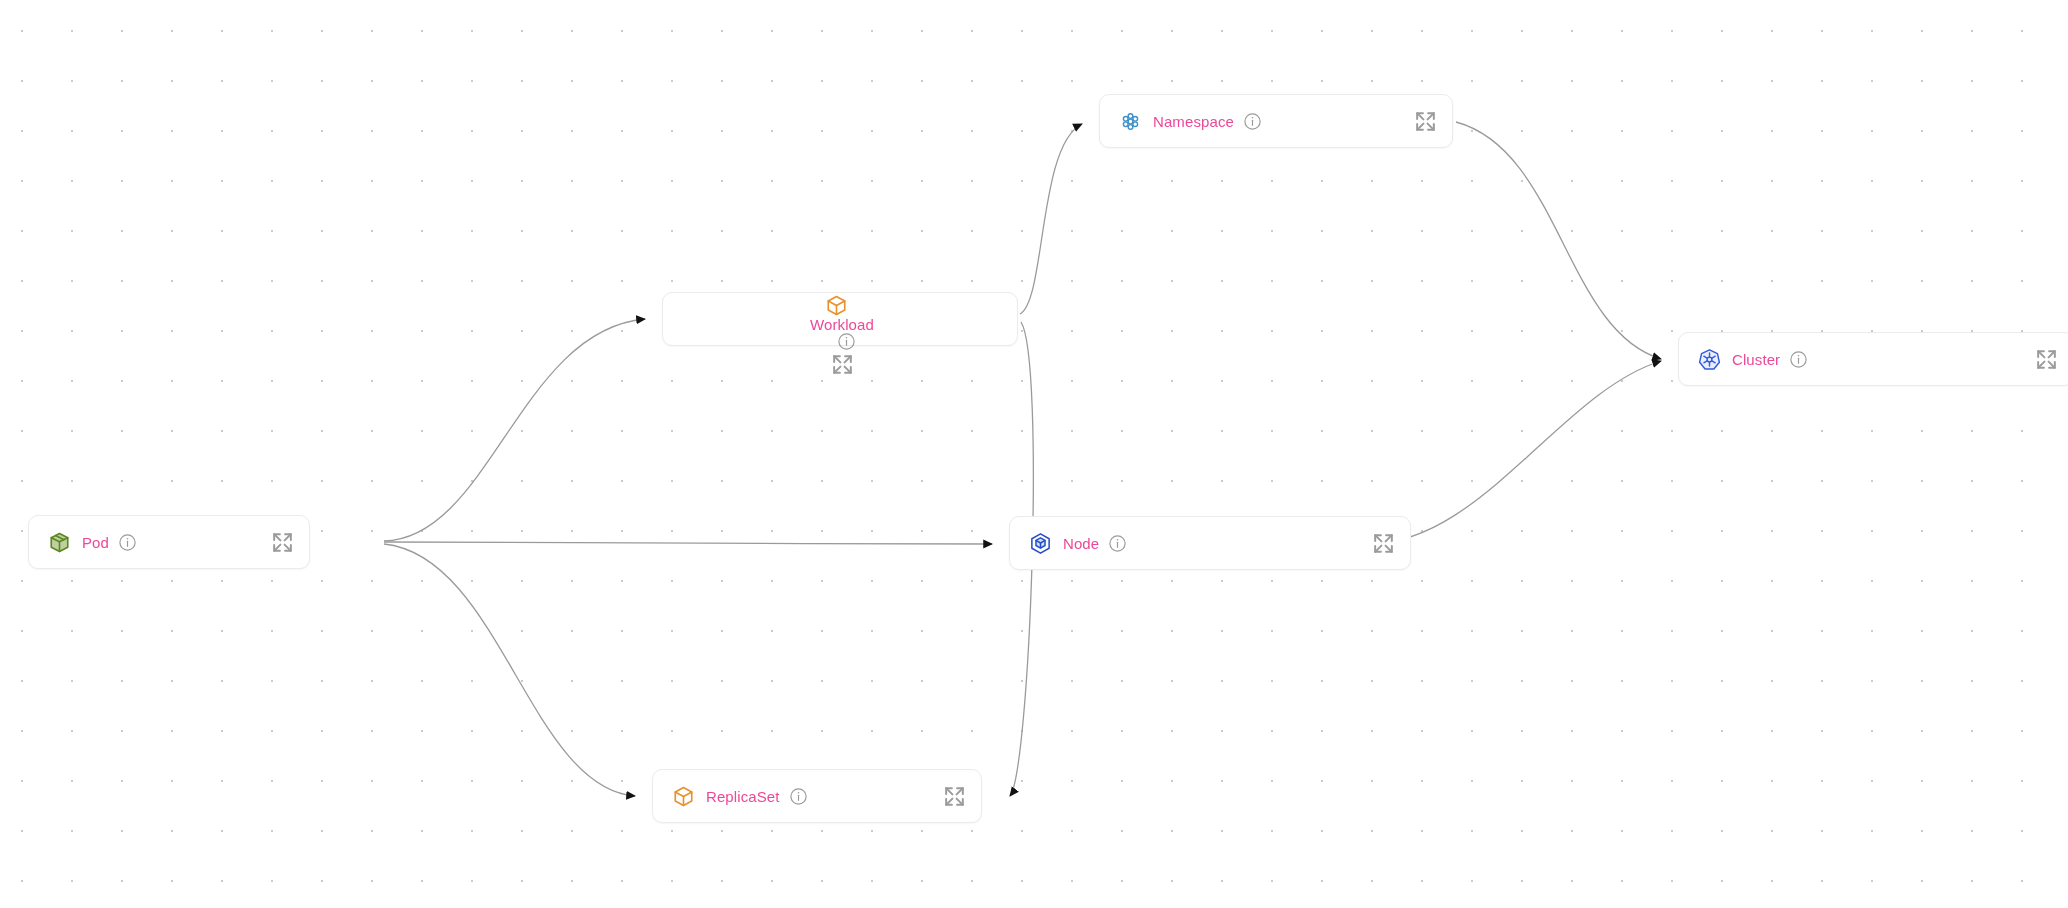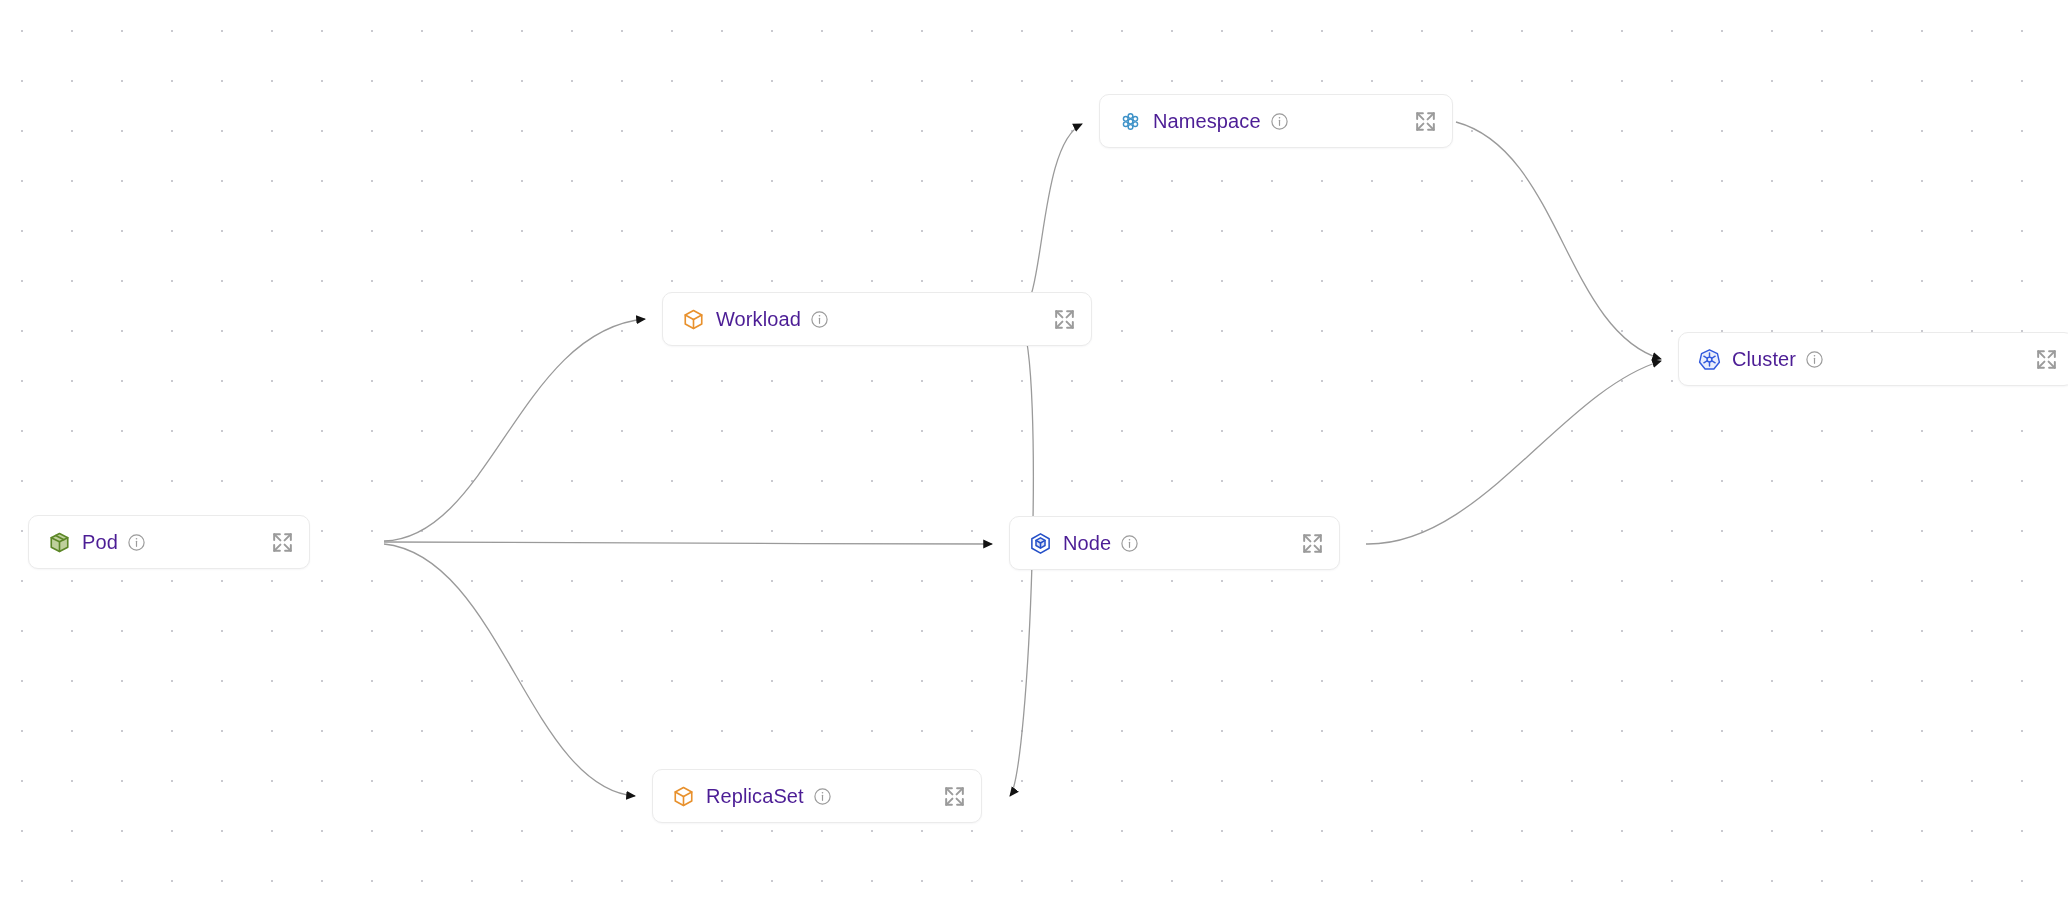"Namespace" .node-label { color: #4c1d95 -> #ec4899; font-size: 20px -> 15px }
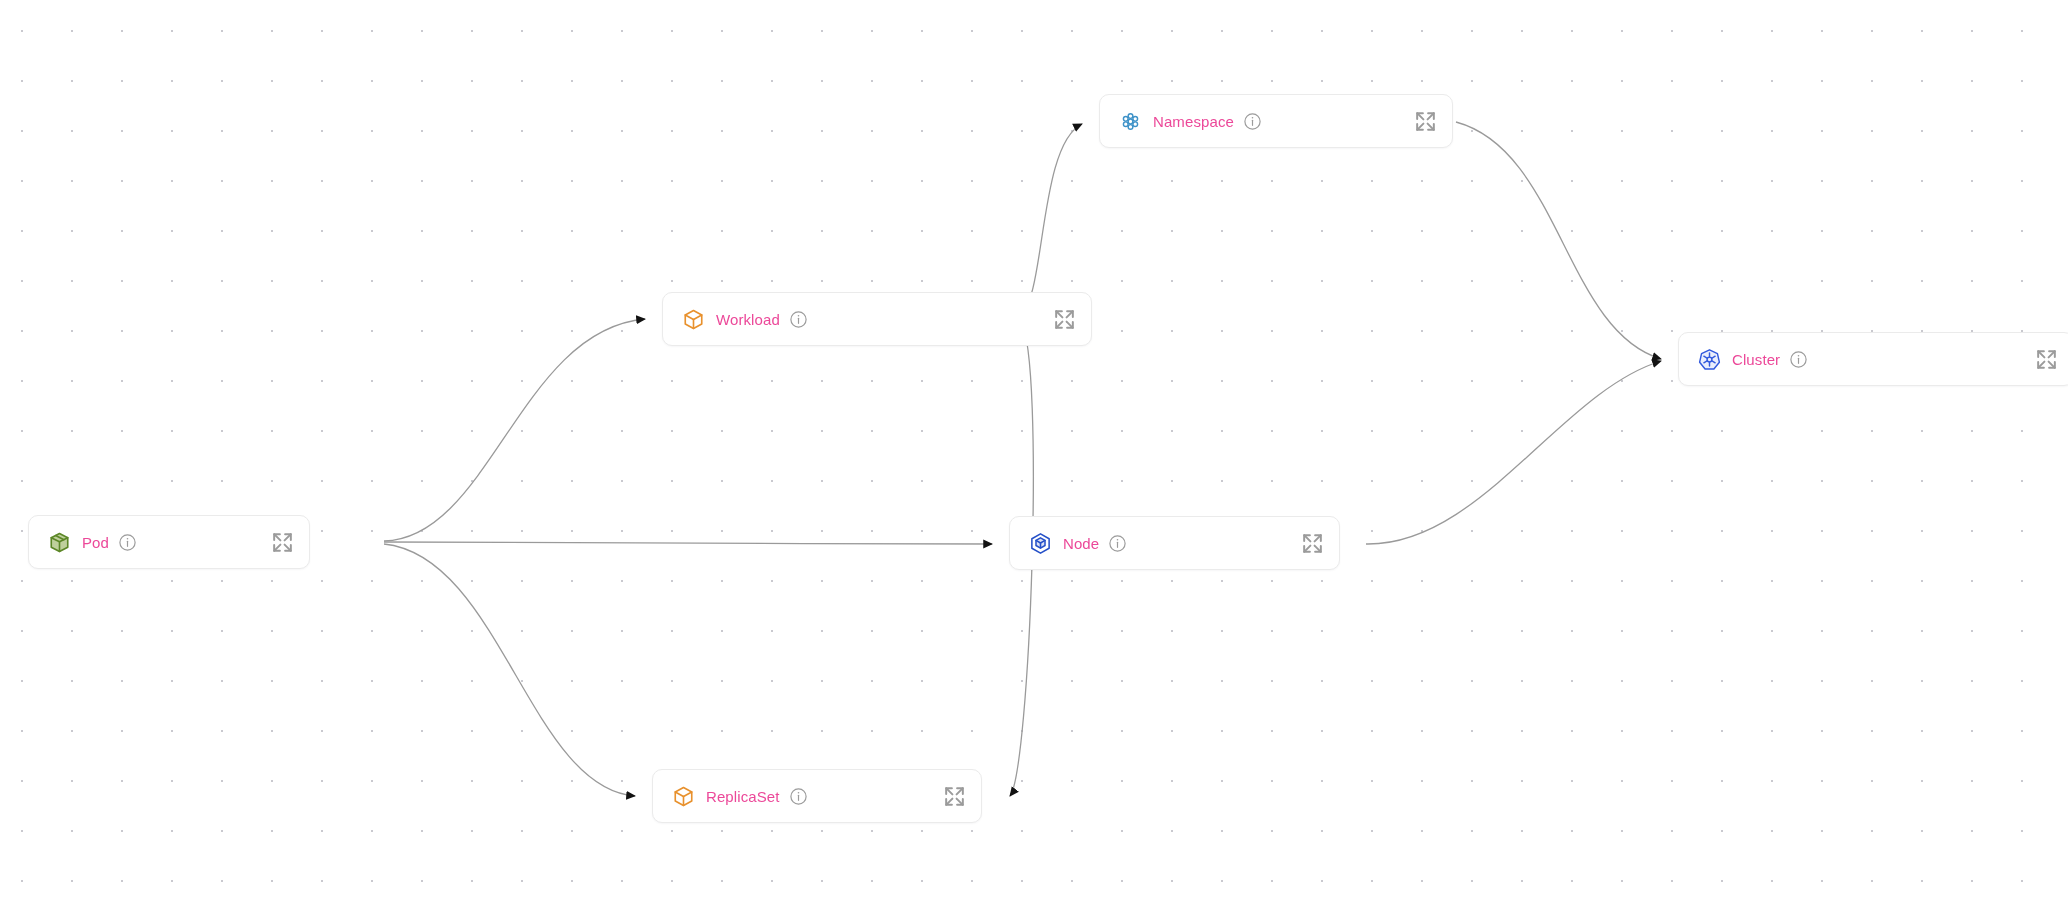"Workload" div.node { flex-direction: none -> column; width: 430px -> 356px }
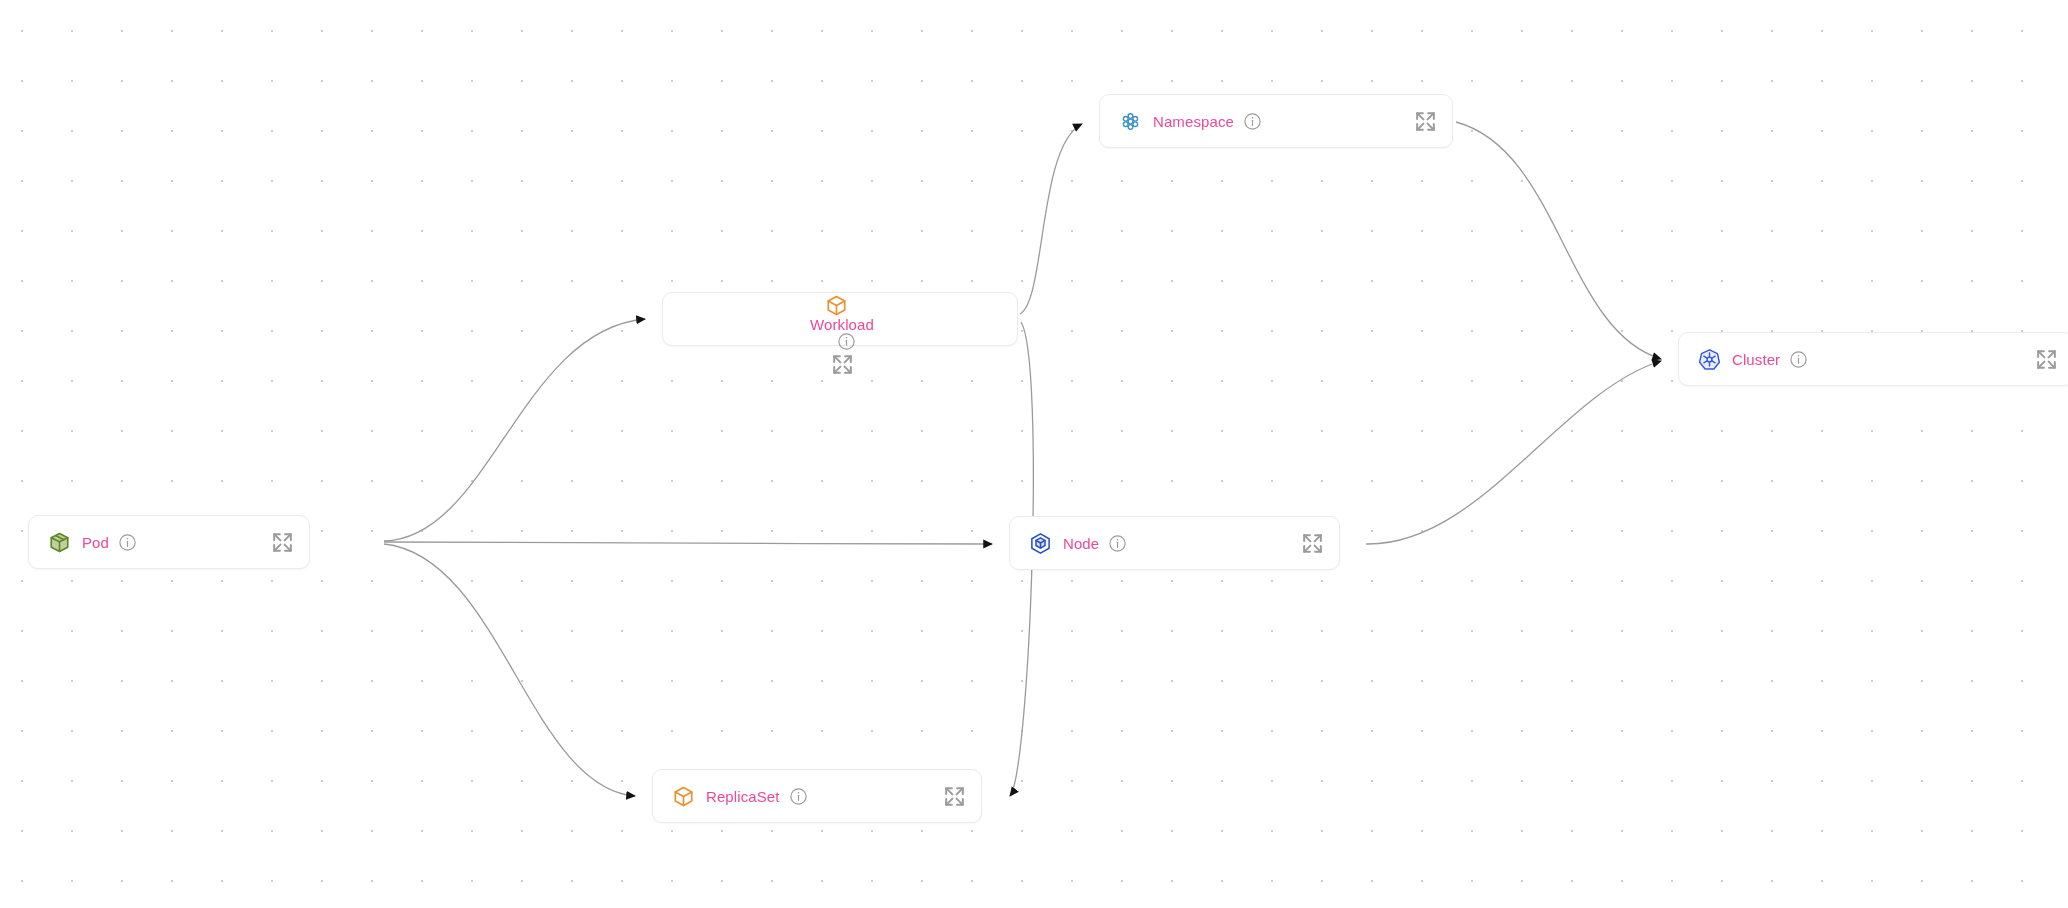"Node" div.node { width: 331px -> 402px }
